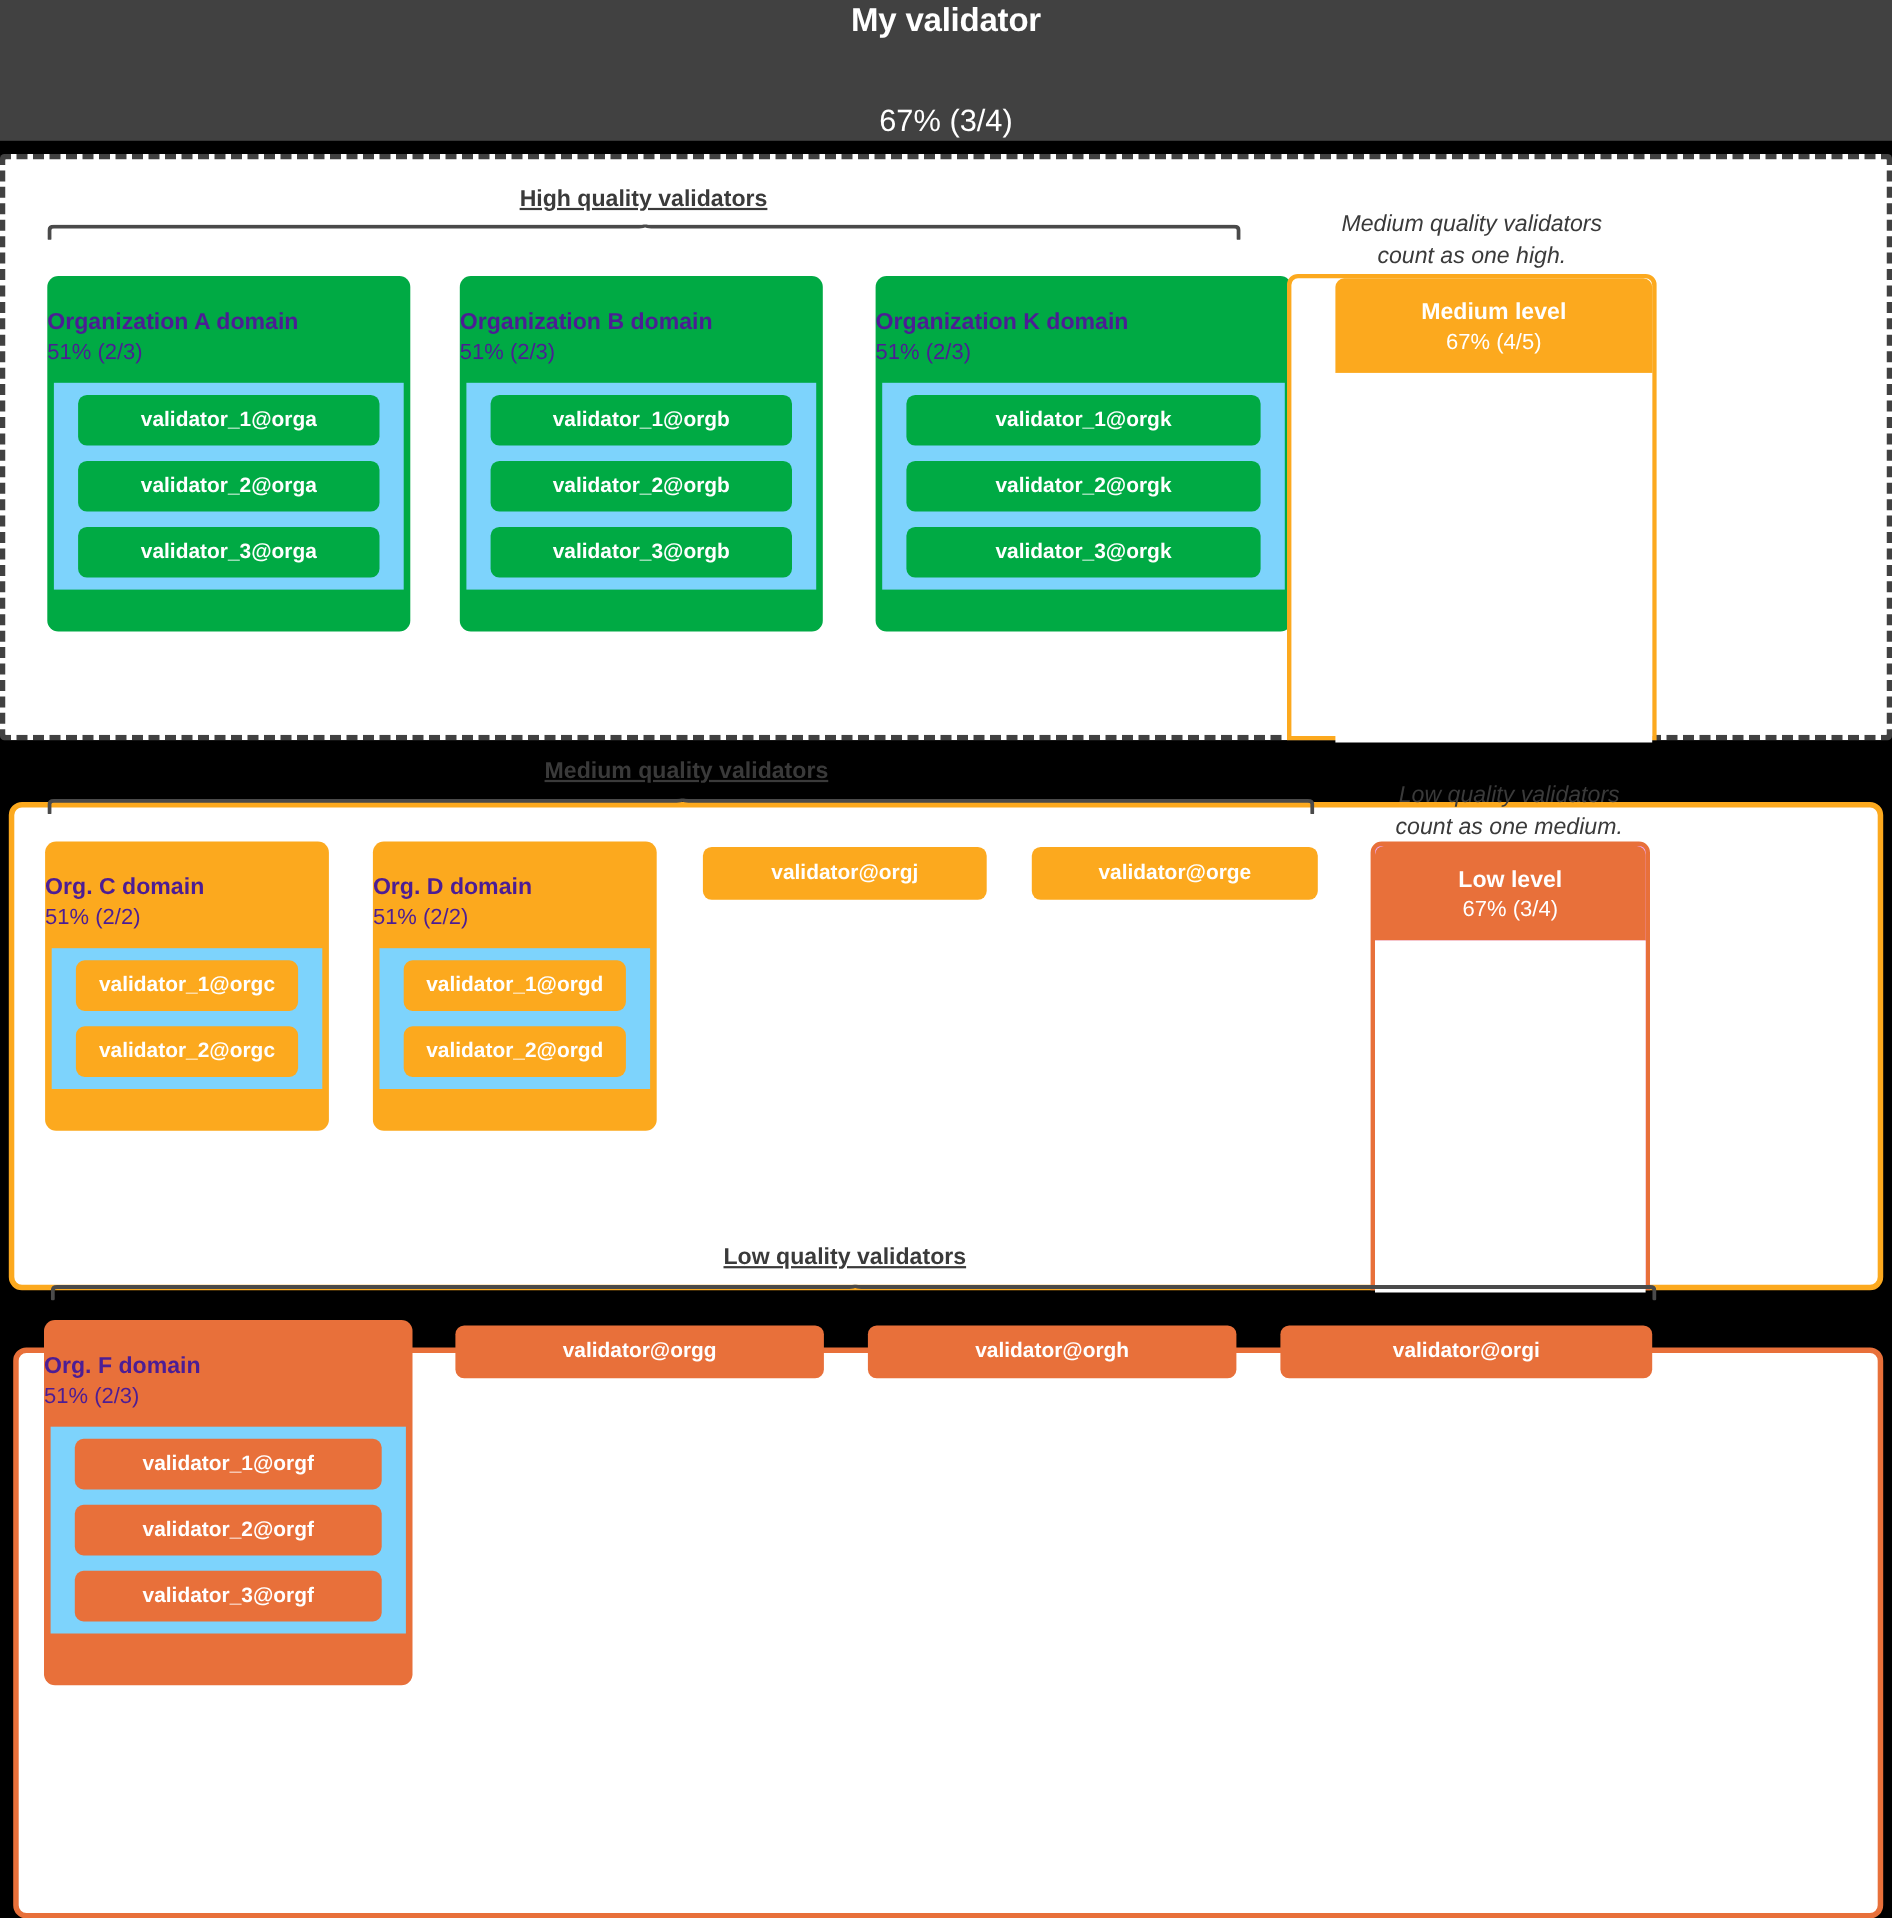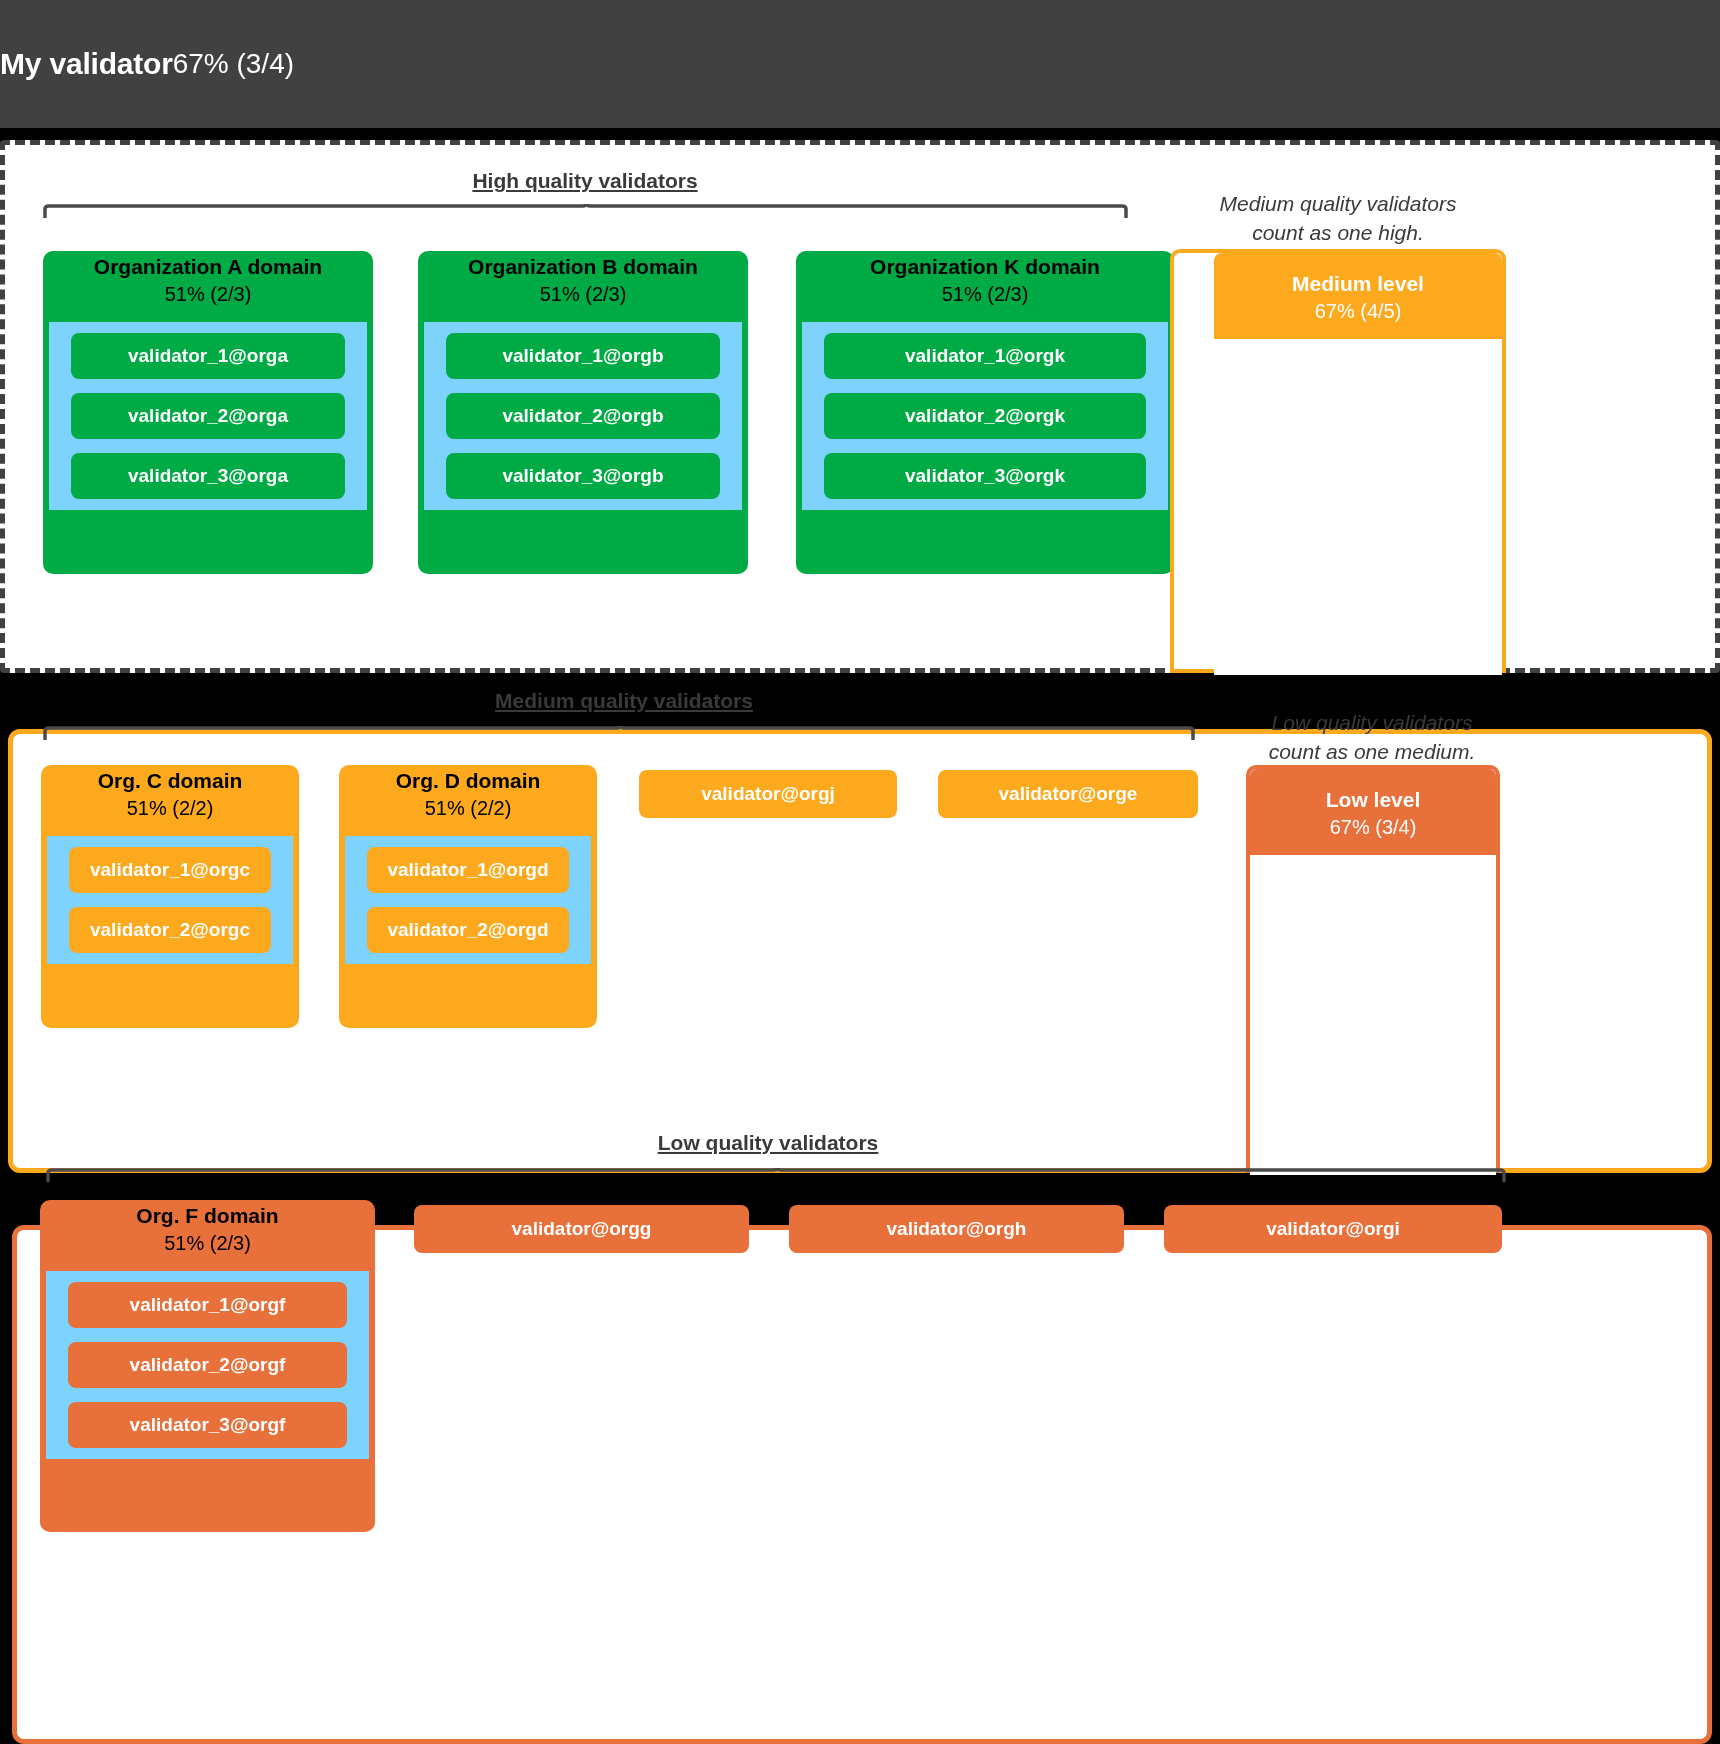"My validator" #header { flex-direction: row -> column; justify-content: flex-start -> space-between }
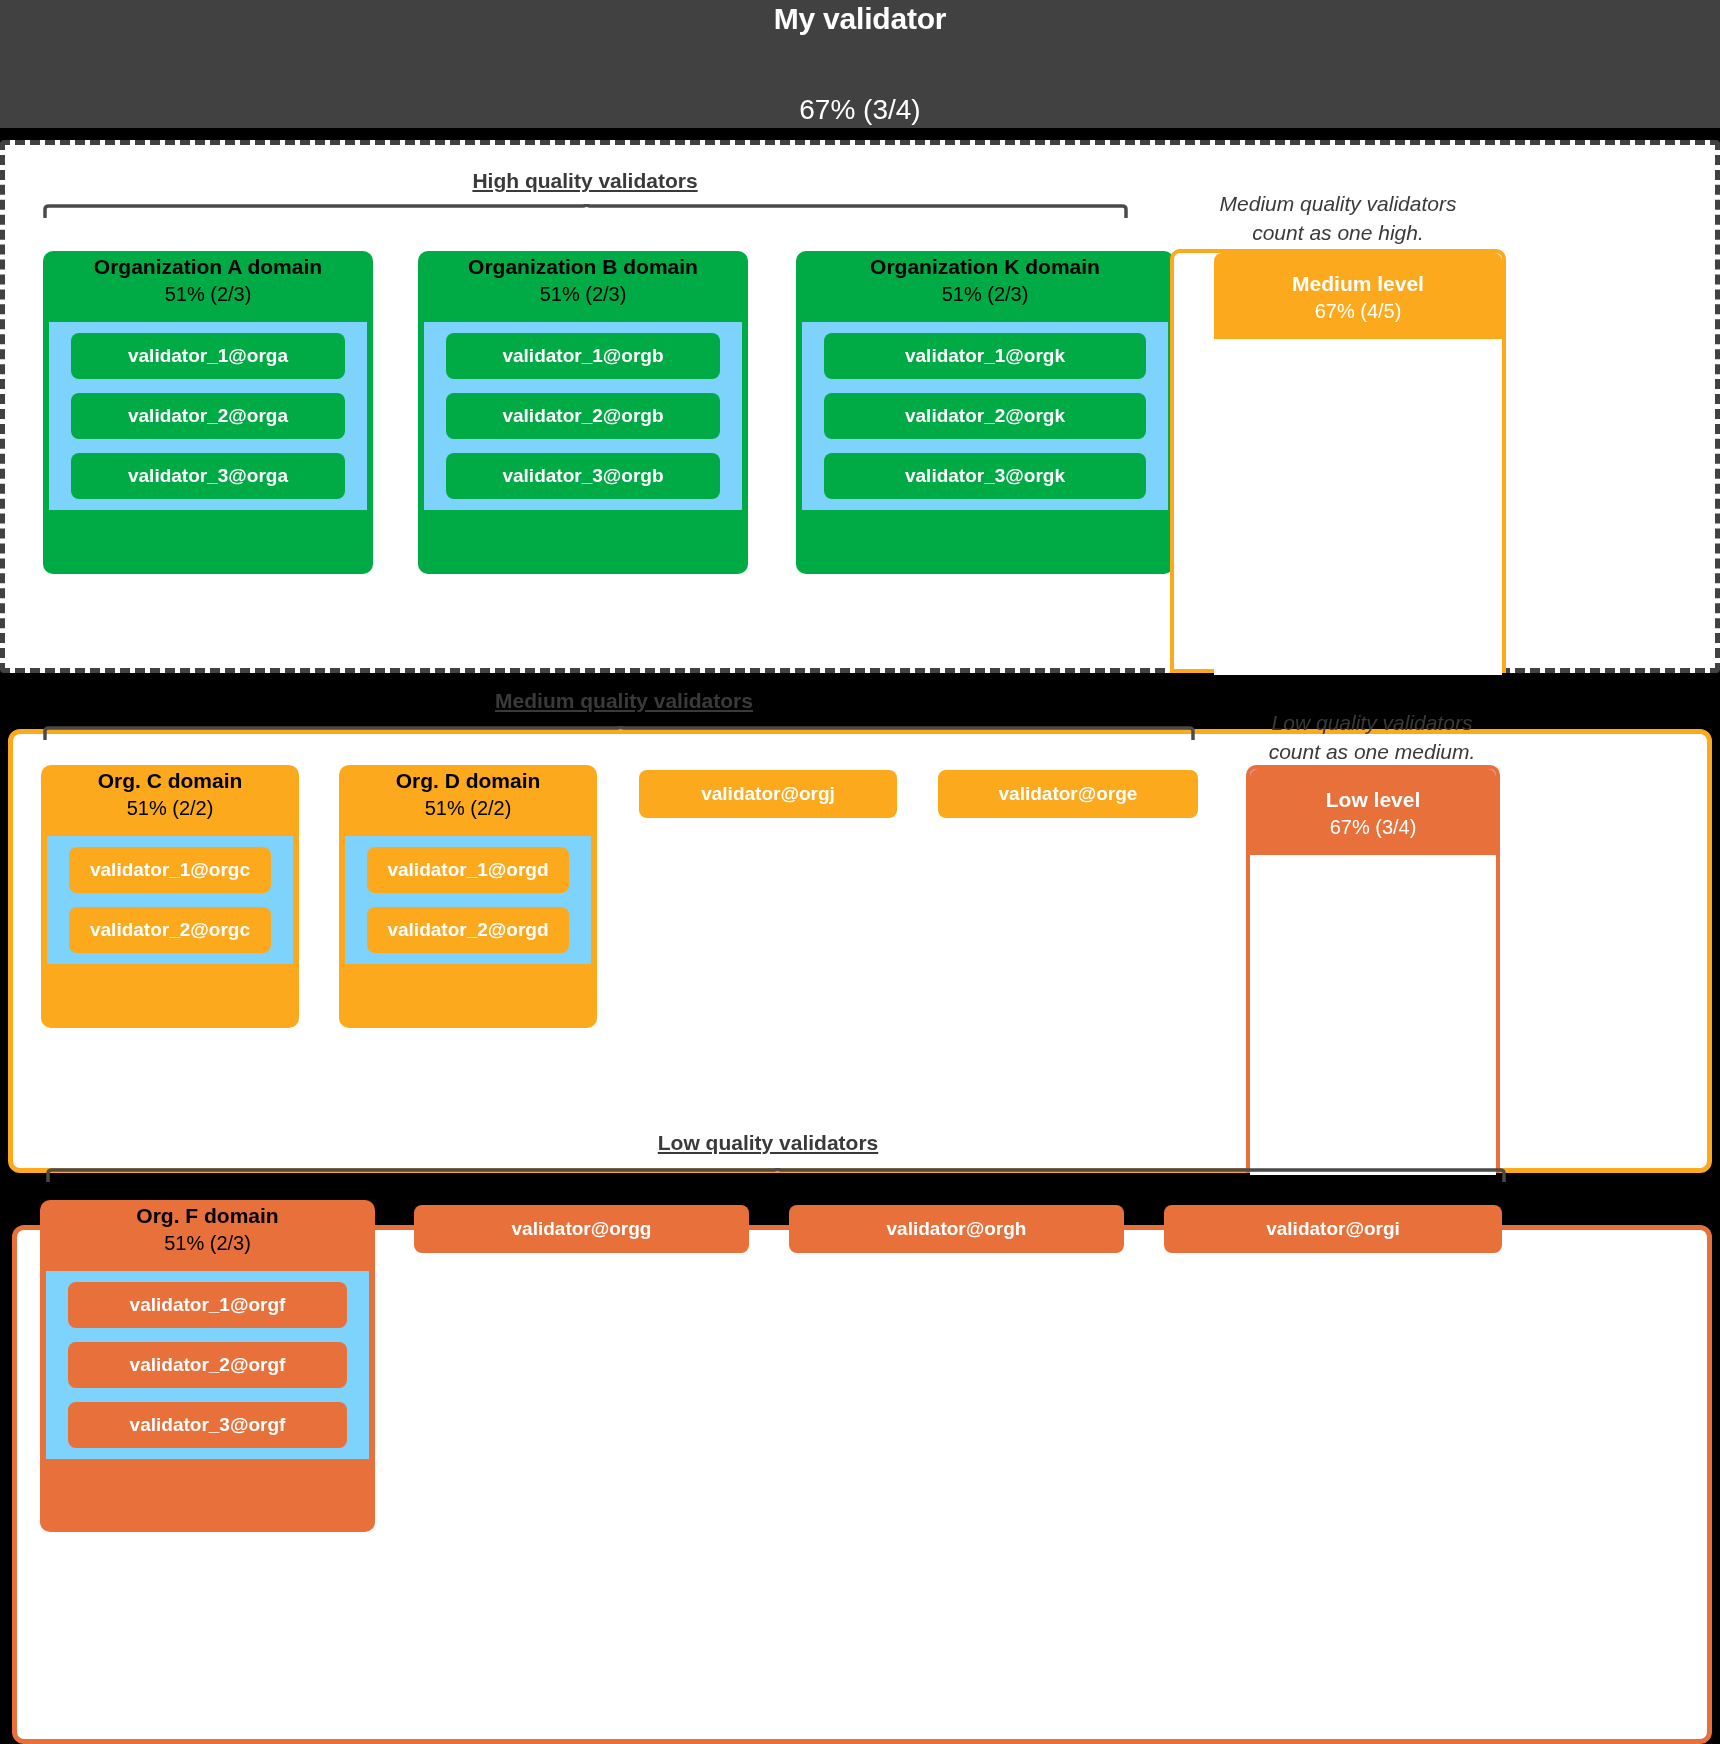"Organization A domain" .domain-card .dc-head { color: #000000 -> #4c1d95; padding-top: 2px -> 28px; text-align: center -> none }
